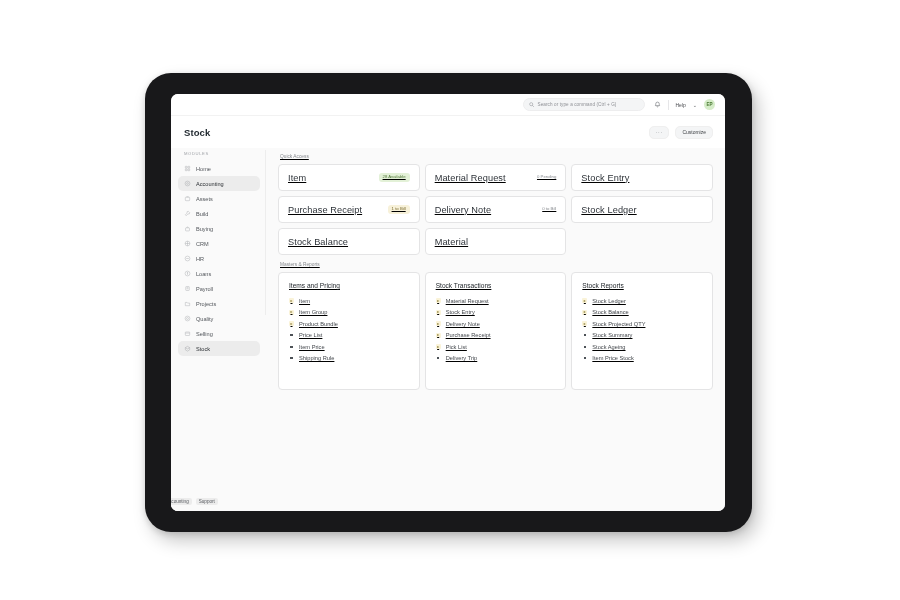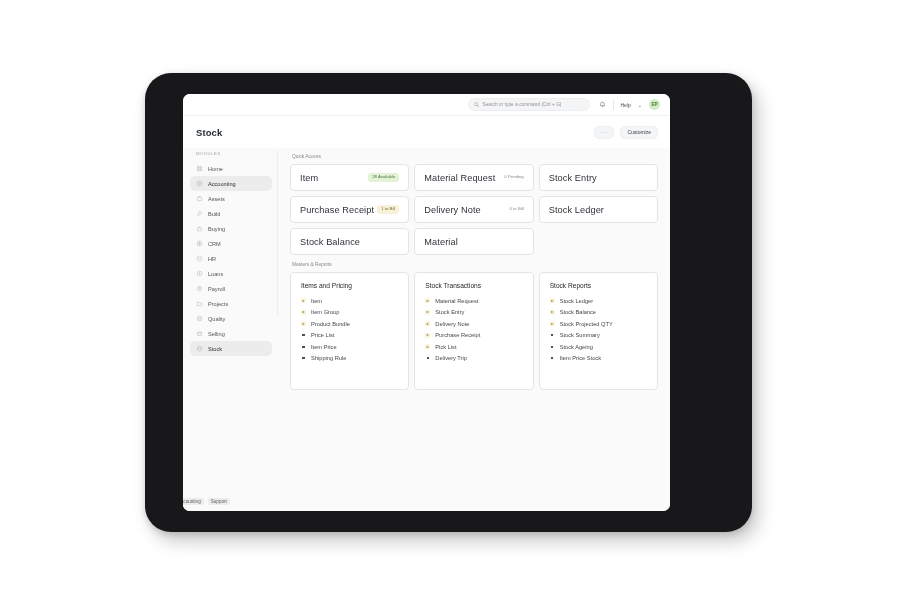"Stock" #screen { left: 38px -> 26px; width: 487px -> 554px }
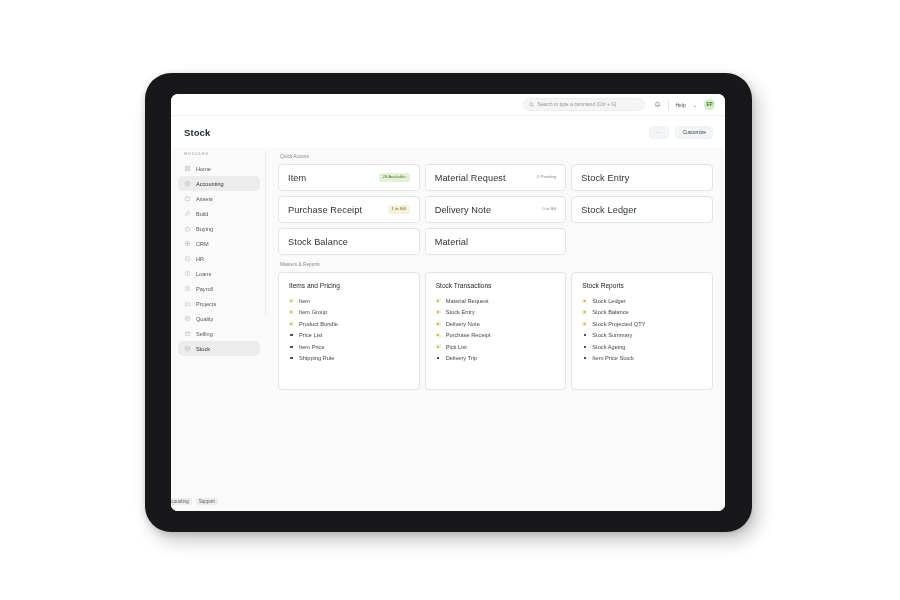"Item" .main { text-decoration: none -> underline }
